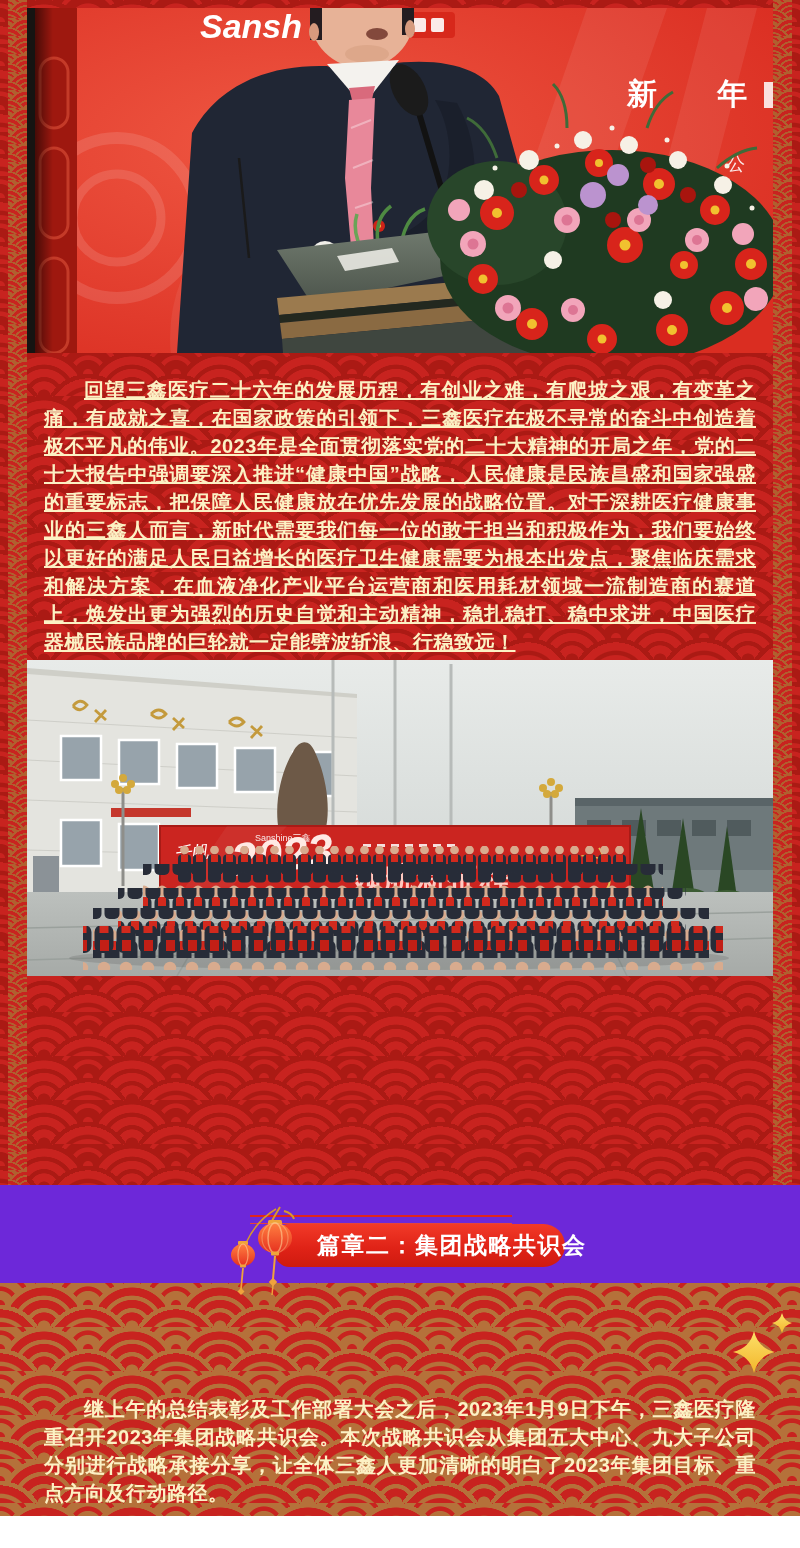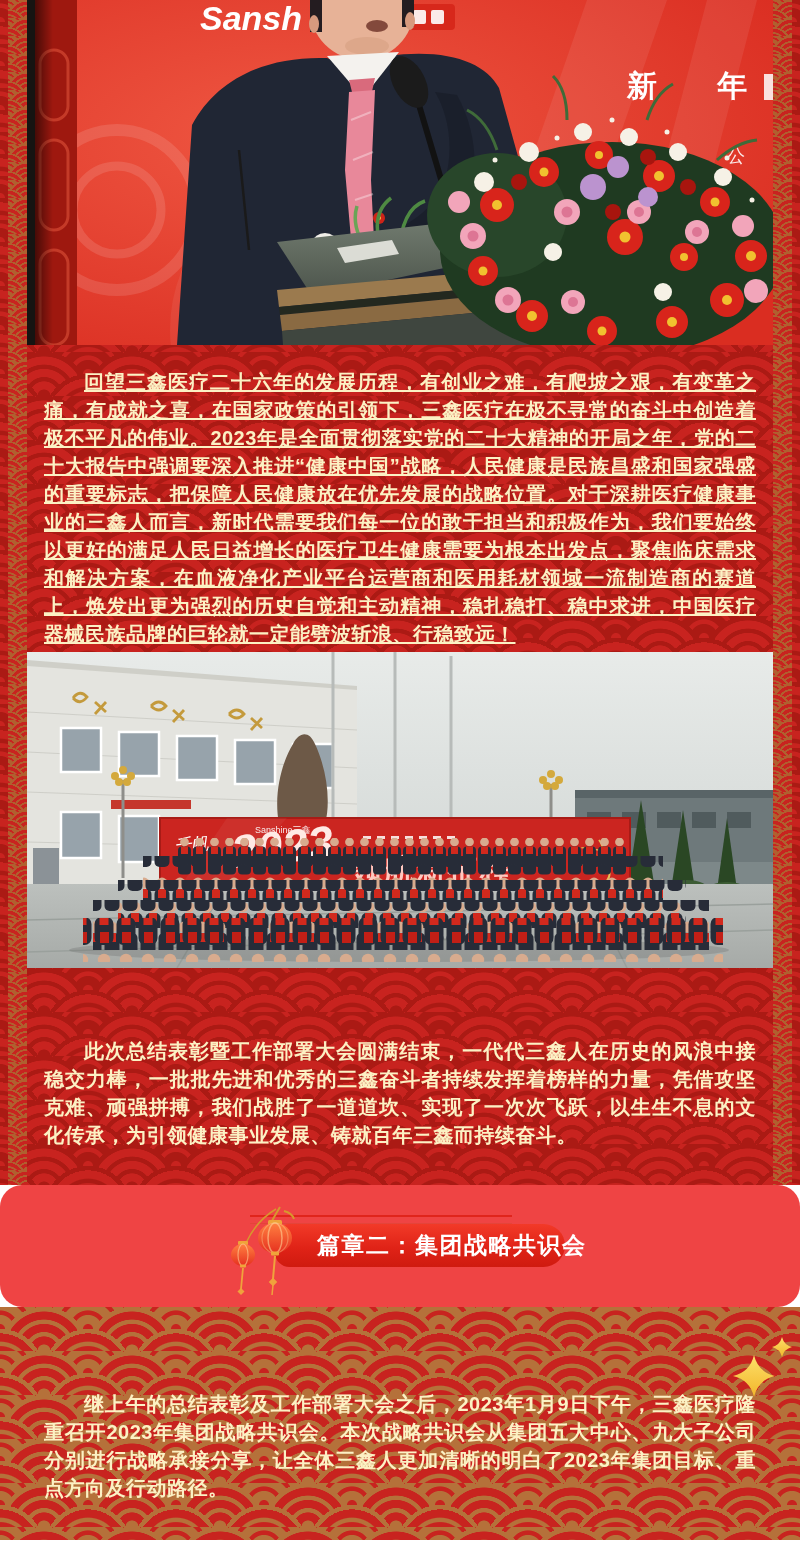"Sansh" .photo { margin: 0 27px -> 8px 27px }
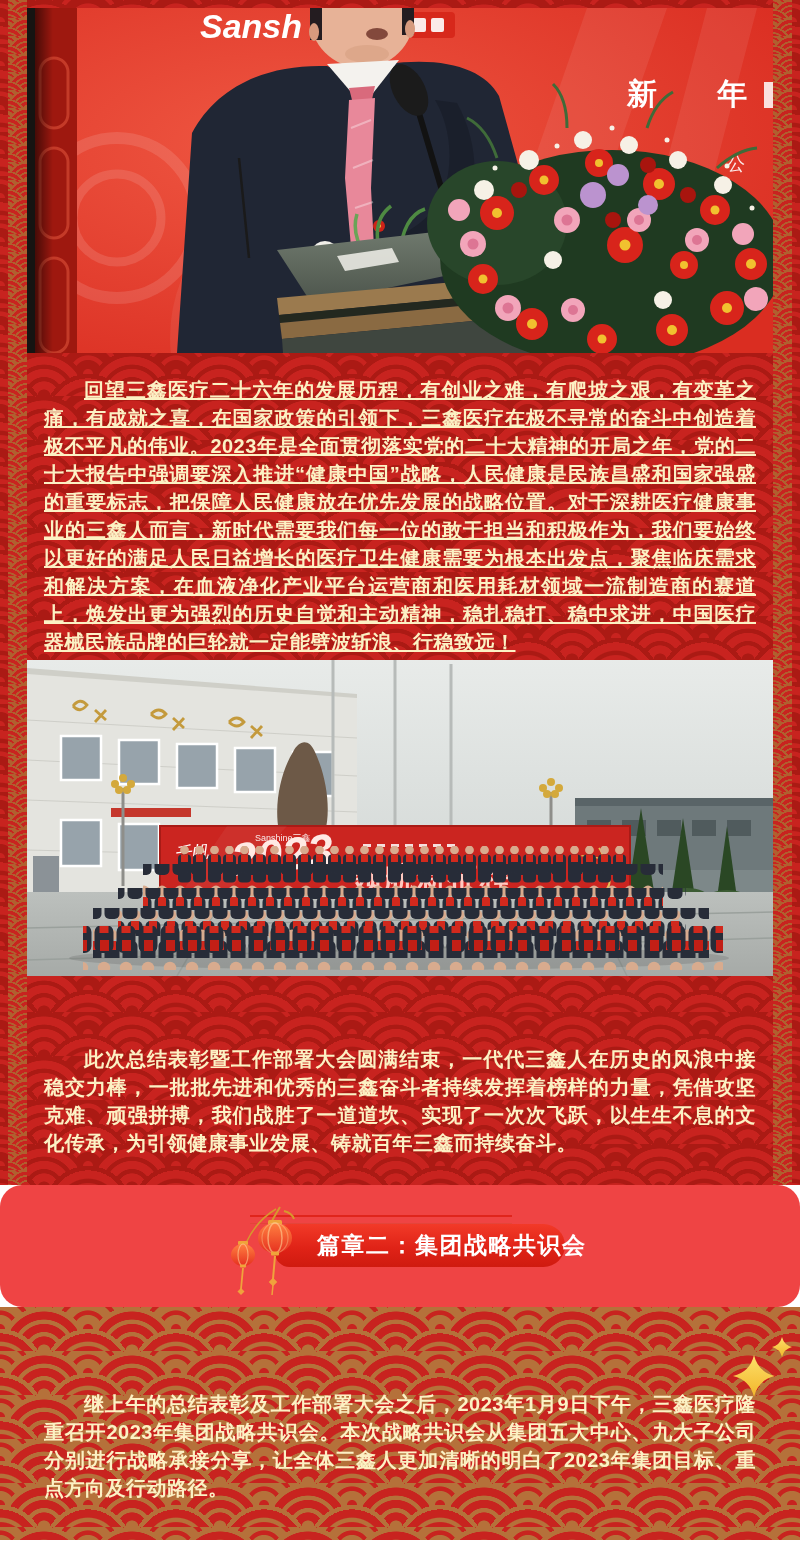"此次总结表彰暨工作部署大会圆满结束，一代代三鑫人在历史的风浪中接稳交力棒，一批批" p.para { html: <p>此次总结表彰暨工作部署大会圆满结束，一代代三鑫人在历史的风浪中接稳交力棒，一批批先进和优秀的三鑫奋斗者持续发挥着榜样的力量，凭借攻坚克难、顽强拼搏，我们战胜了一道道坎、实现了一次次飞跃，以生生不息的文化传承，为引领健康事业发展、铸就百年三鑫而持续奋斗。</p> -> none }
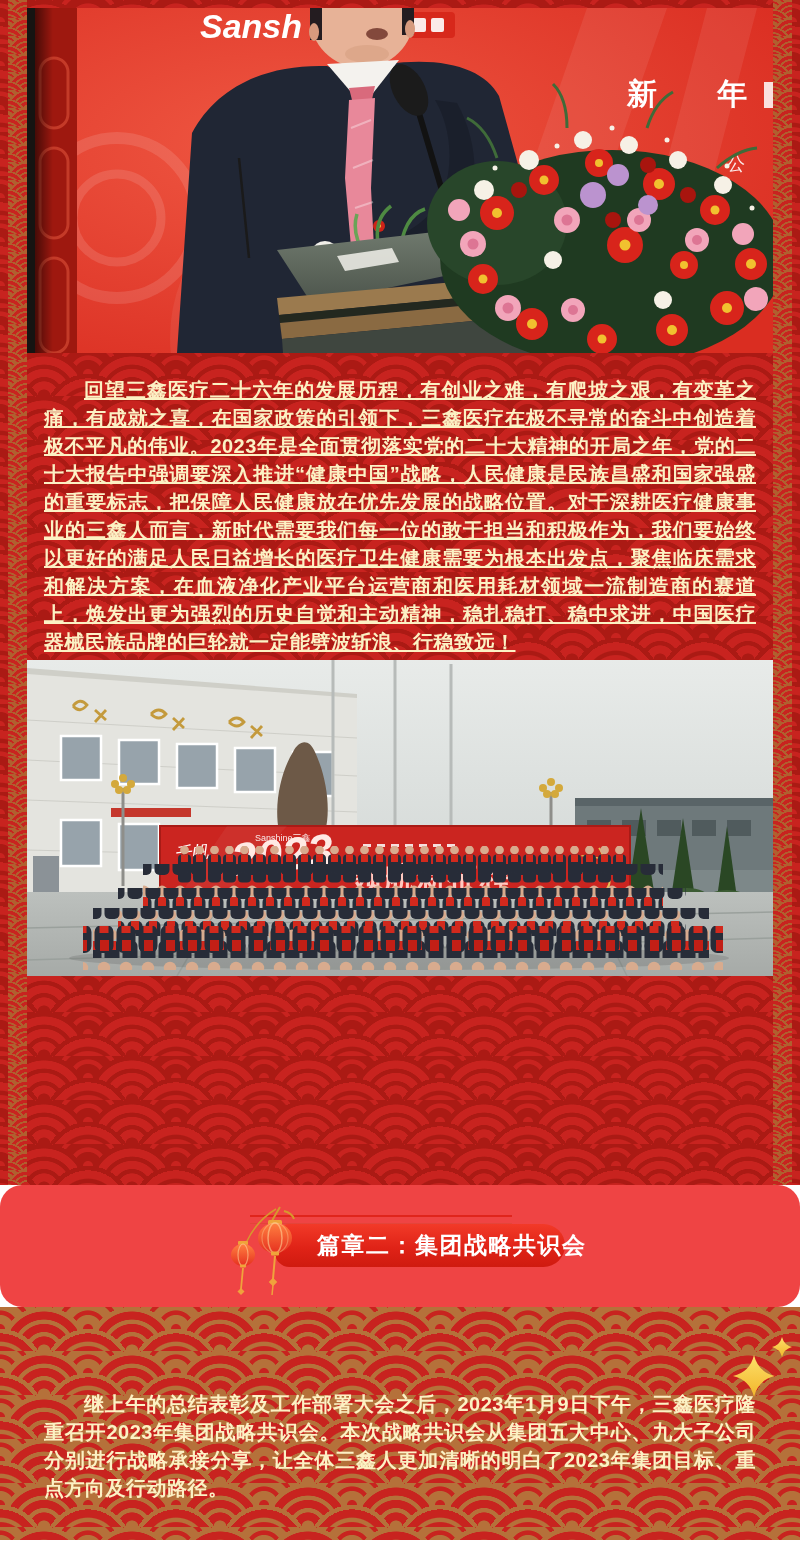"篇章二：集团战略共识会" .white-band { background: #ef4444 -> #6d28d9; border-radius: 22px -> none; height: 122px -> 98px }
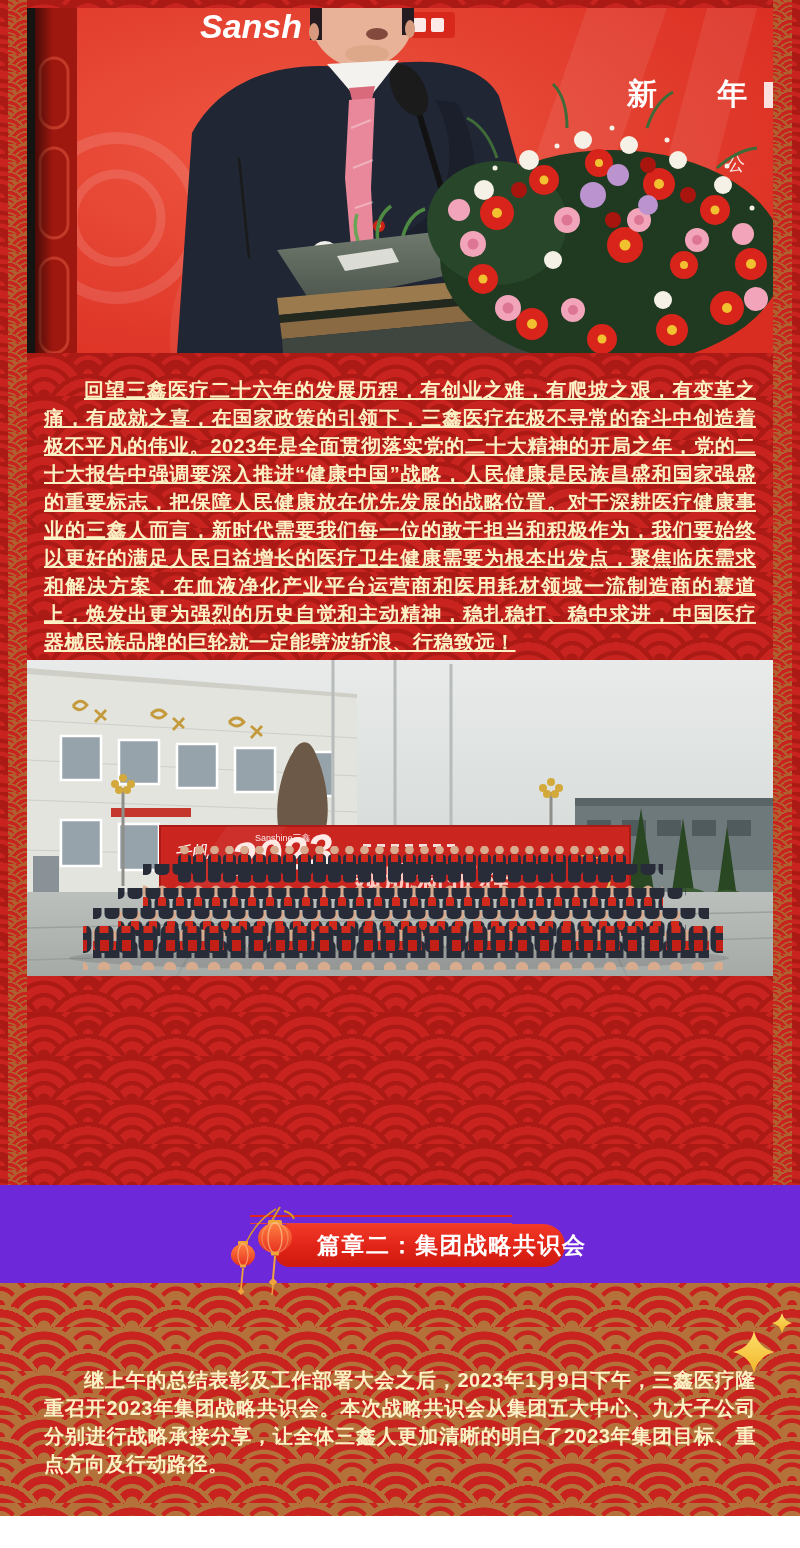"继上午的总结表彰及工作部署大会之后，2023年1月9日下午，三鑫医疗隆重召开20" .section-b { padding-top: 83px -> 112px }
